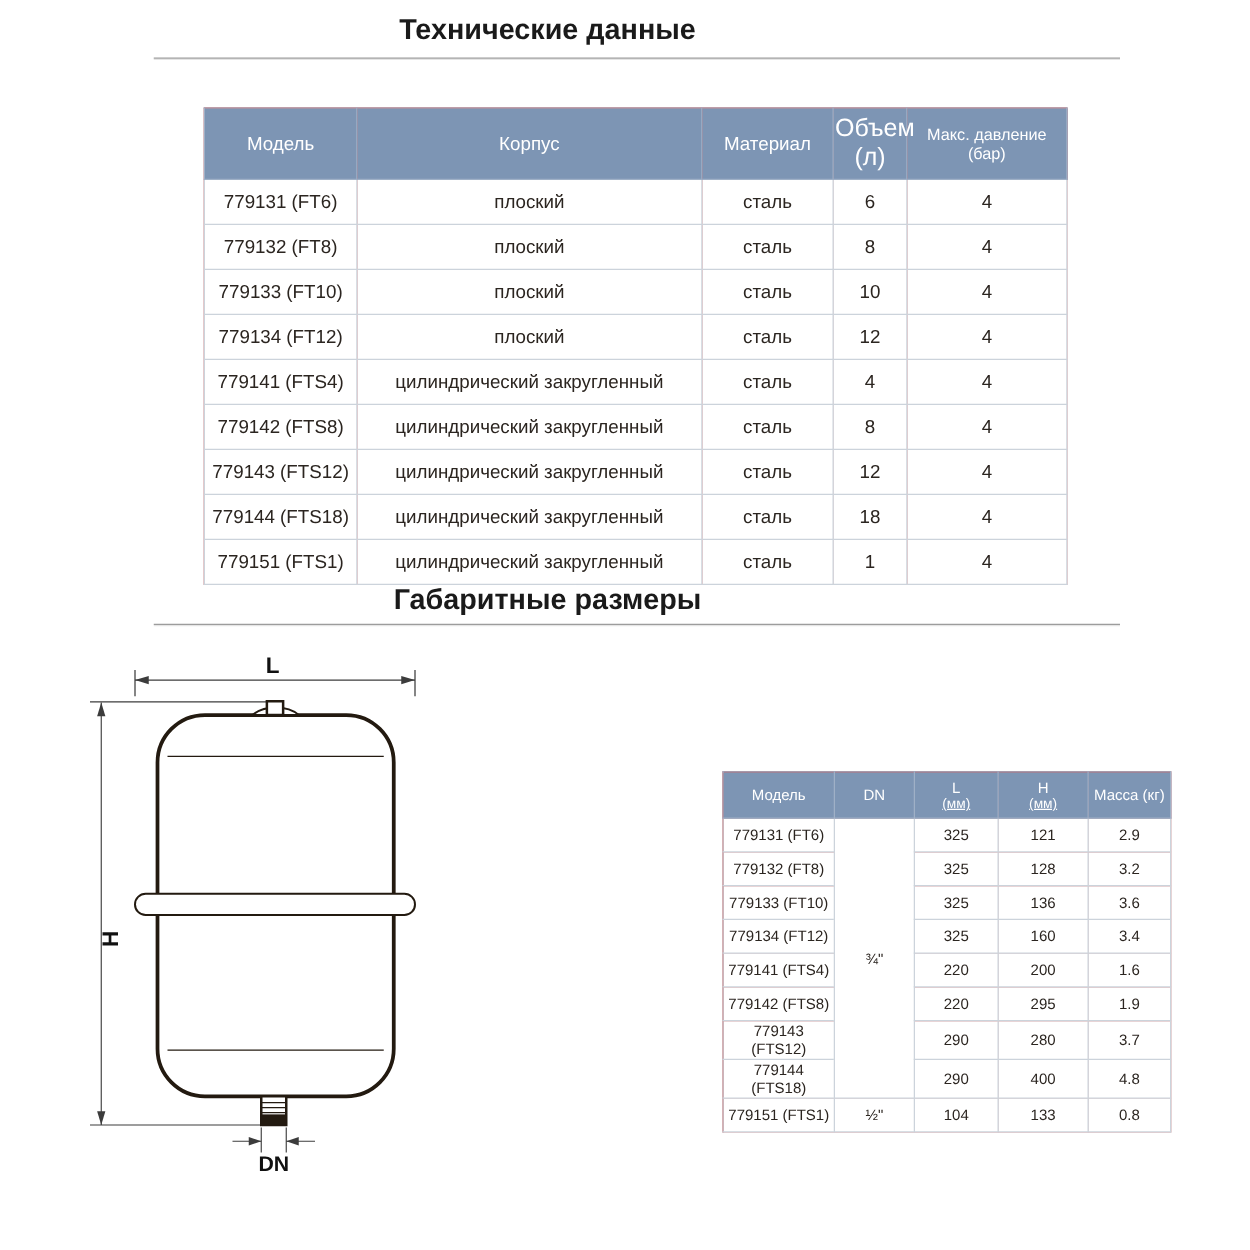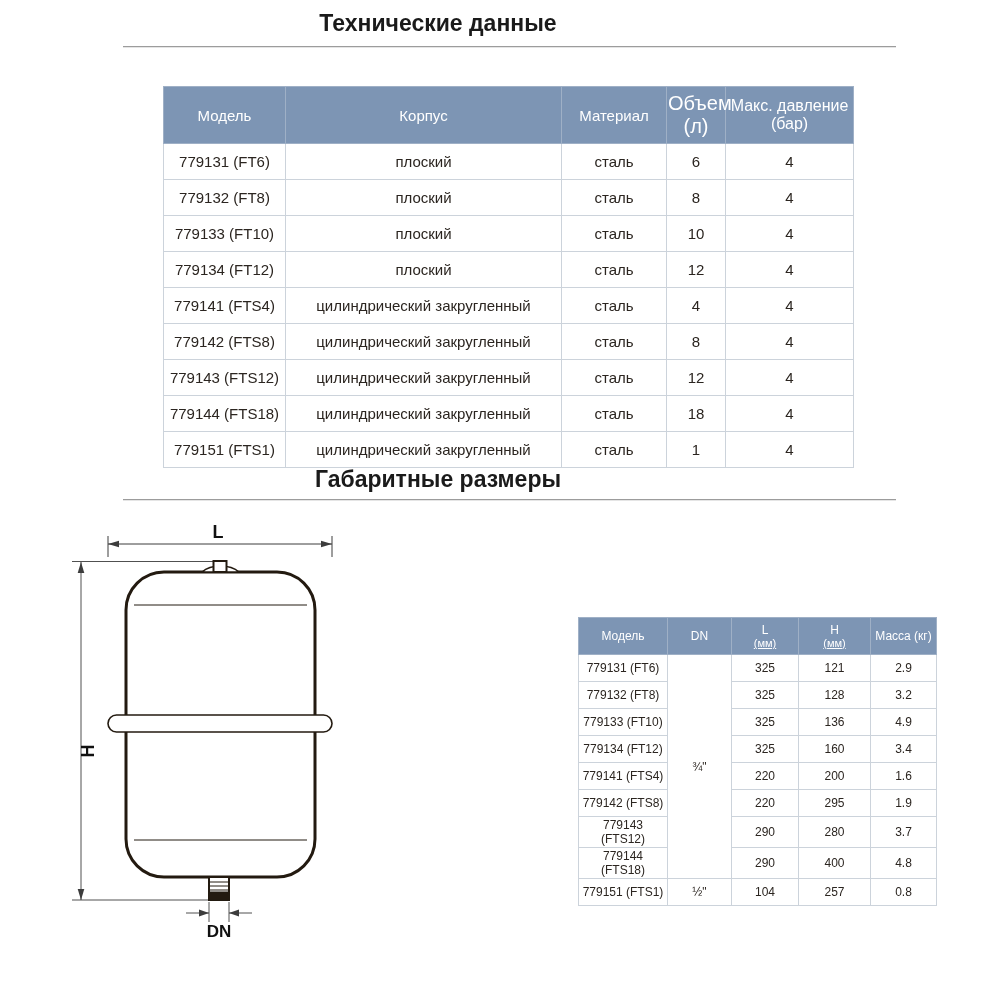"Макс. давление" #tech-table th.col-pressure { font-size: 16px -> 13px }
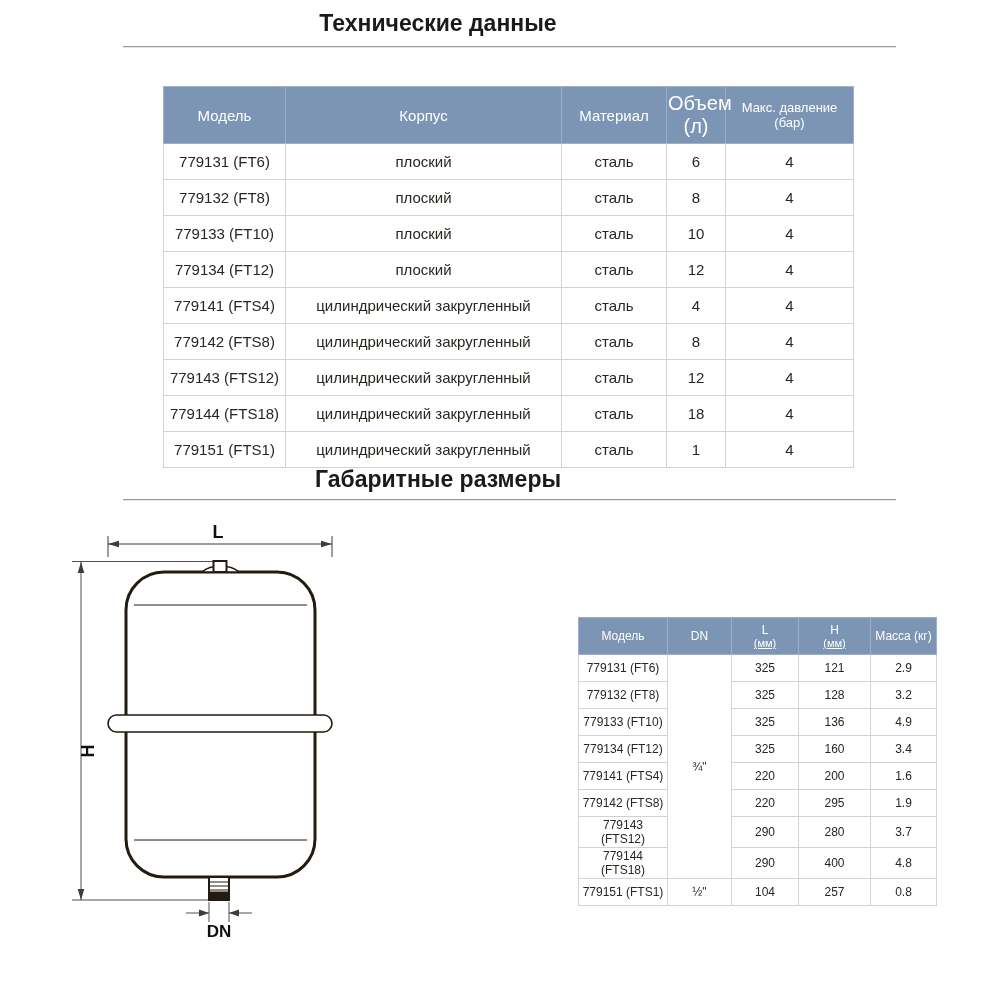"4.9" td { text: 4.9 -> 3.6 }
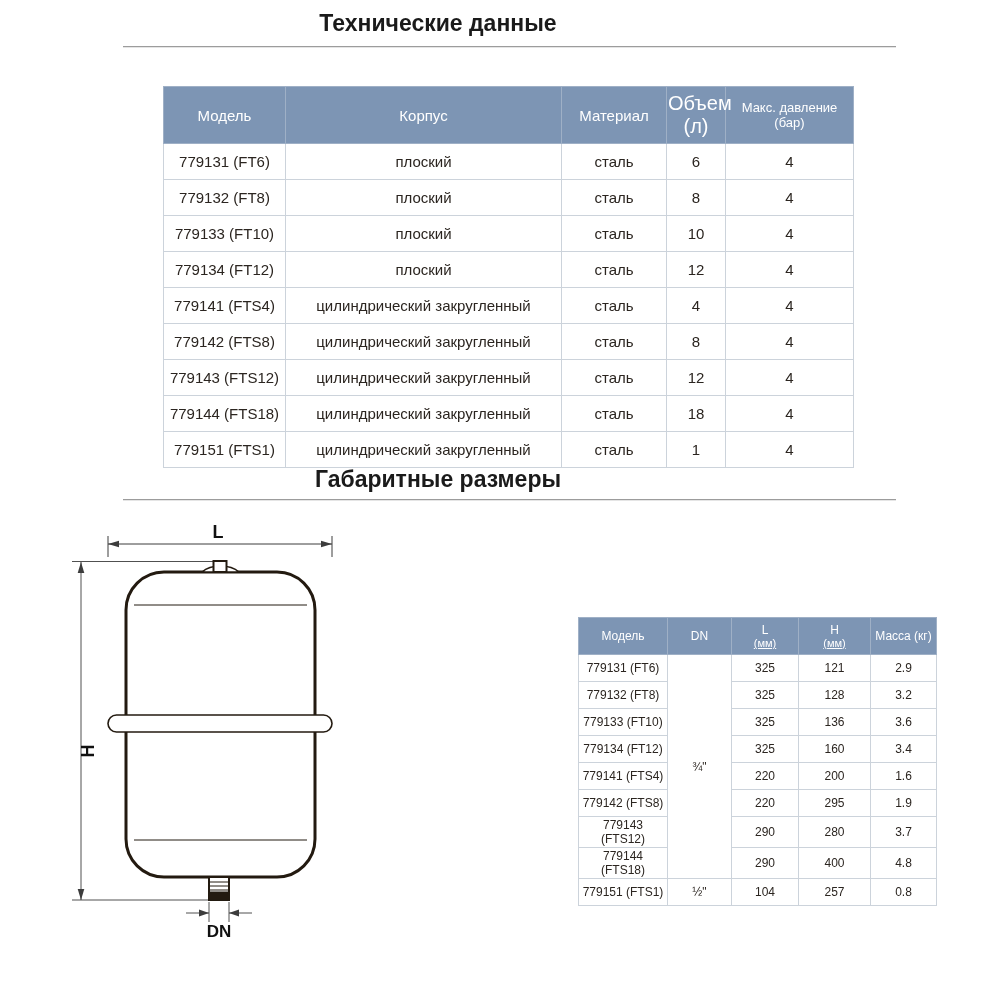"257" td { text: 257 -> 133 }
